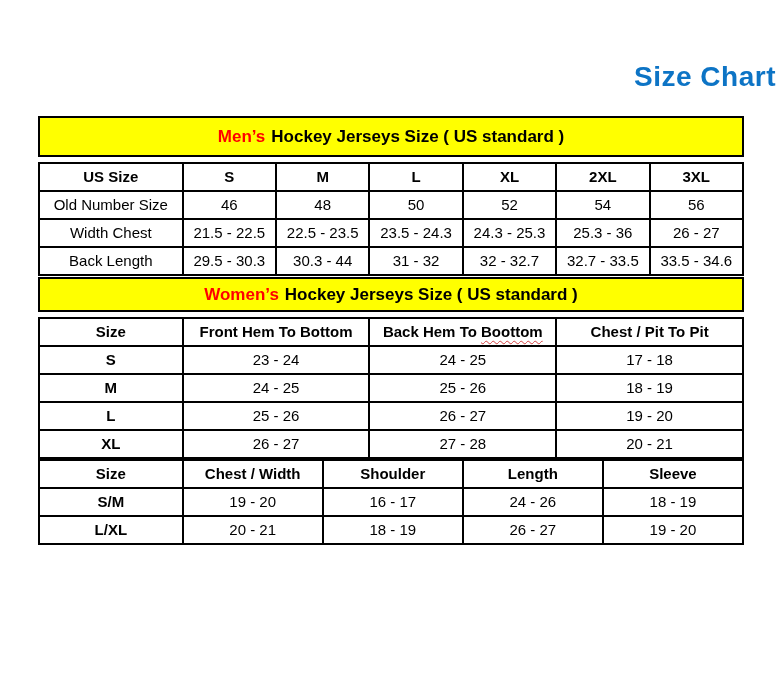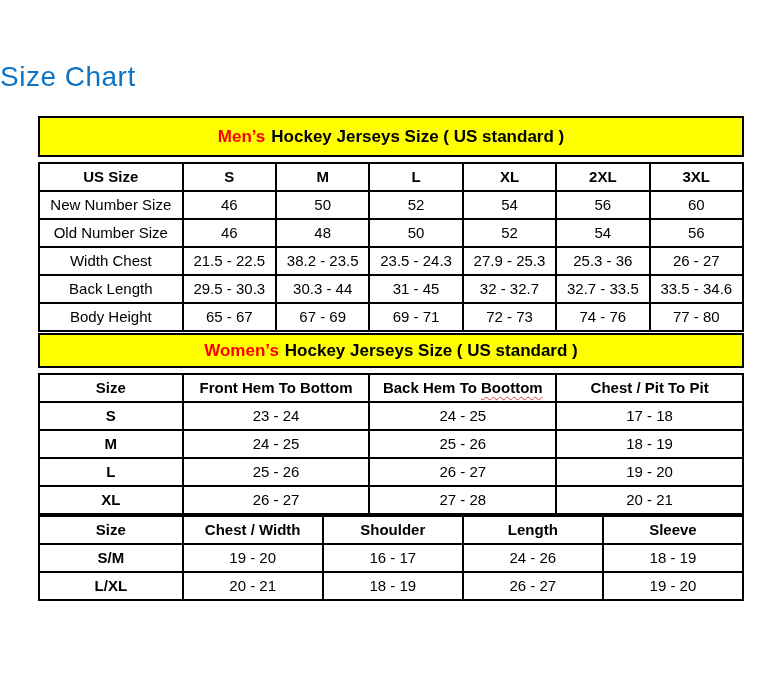"Size Chart" h1.page-title { font-weight: 400 -> 700; text-align: left -> right }
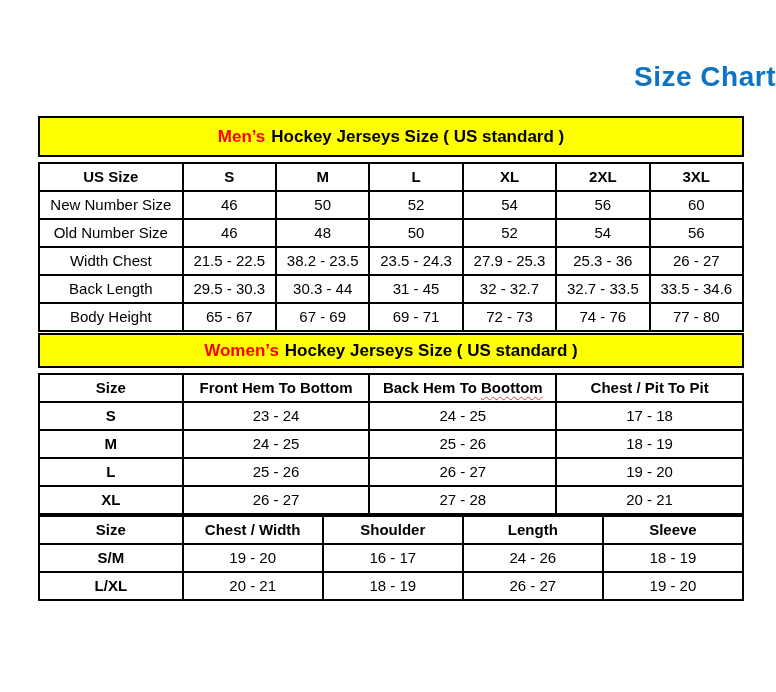"New Number Size" tr { html: <tr> <td>New Number Size</td> <td>46</td> <td>50</td> <td>52</td> <td>54</td> <td>56</td> <td>60</td> </tr> -> none }
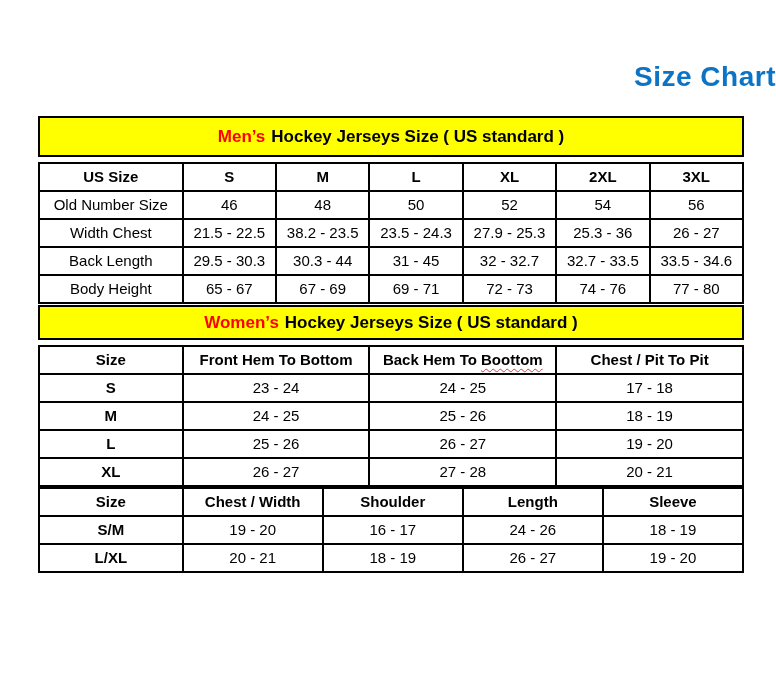"38.2 - 23.5" td { text: 38.2 -> 22.5 }
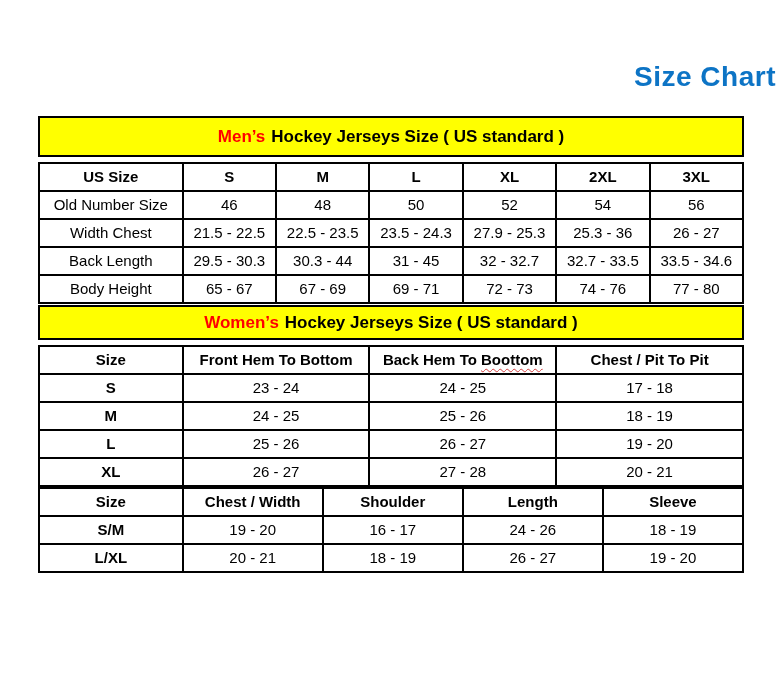"27.9 - 25.3" td { text: 27.9 -> 24.3 }
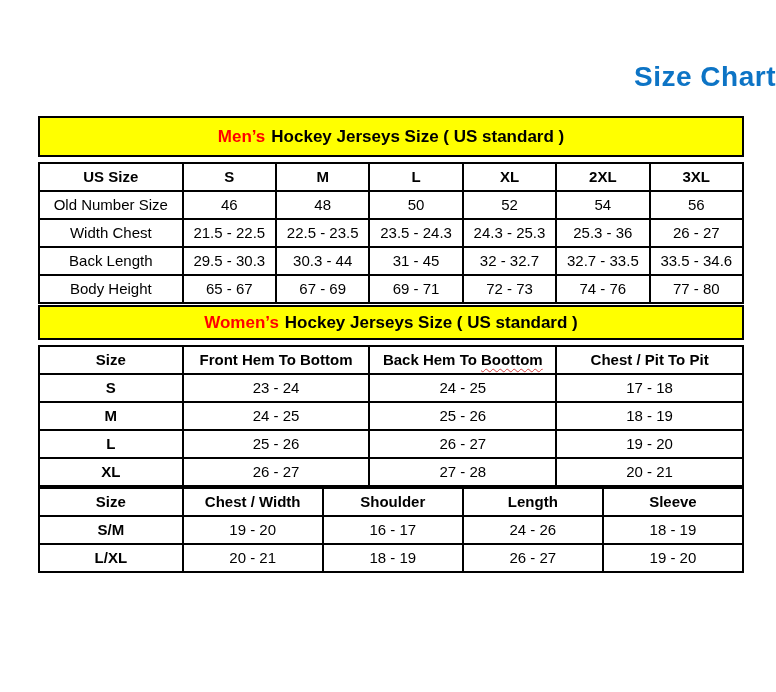"31 - 45" td { text: 45 -> 32 }
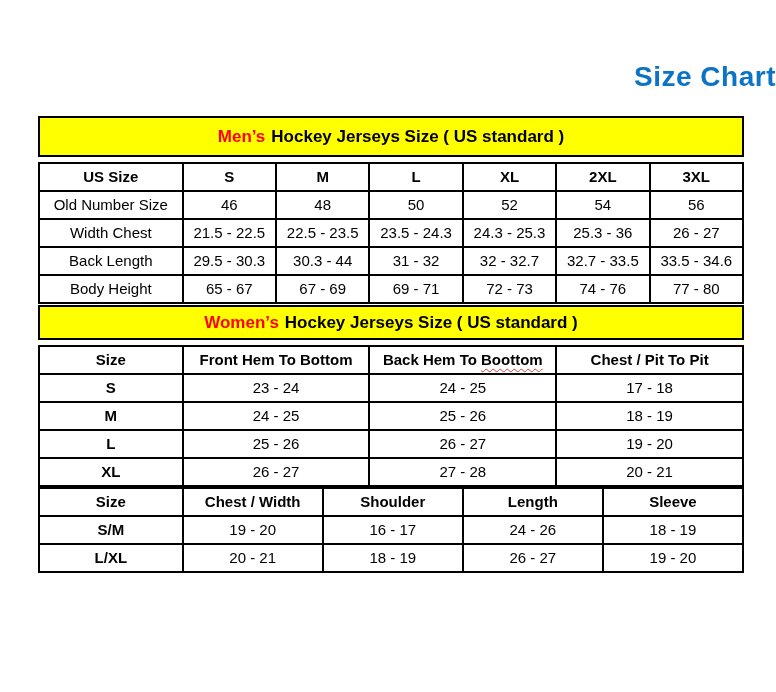"Body Height" tr { html: <tr> <td>Body Height</td> <td>65 - 67</td> <td>67 - 69</td> <td>69 - 71</td> <td>72 - 73</td> <td>74 - 76</td> <td>77 - 80</td> </tr> -> none }
